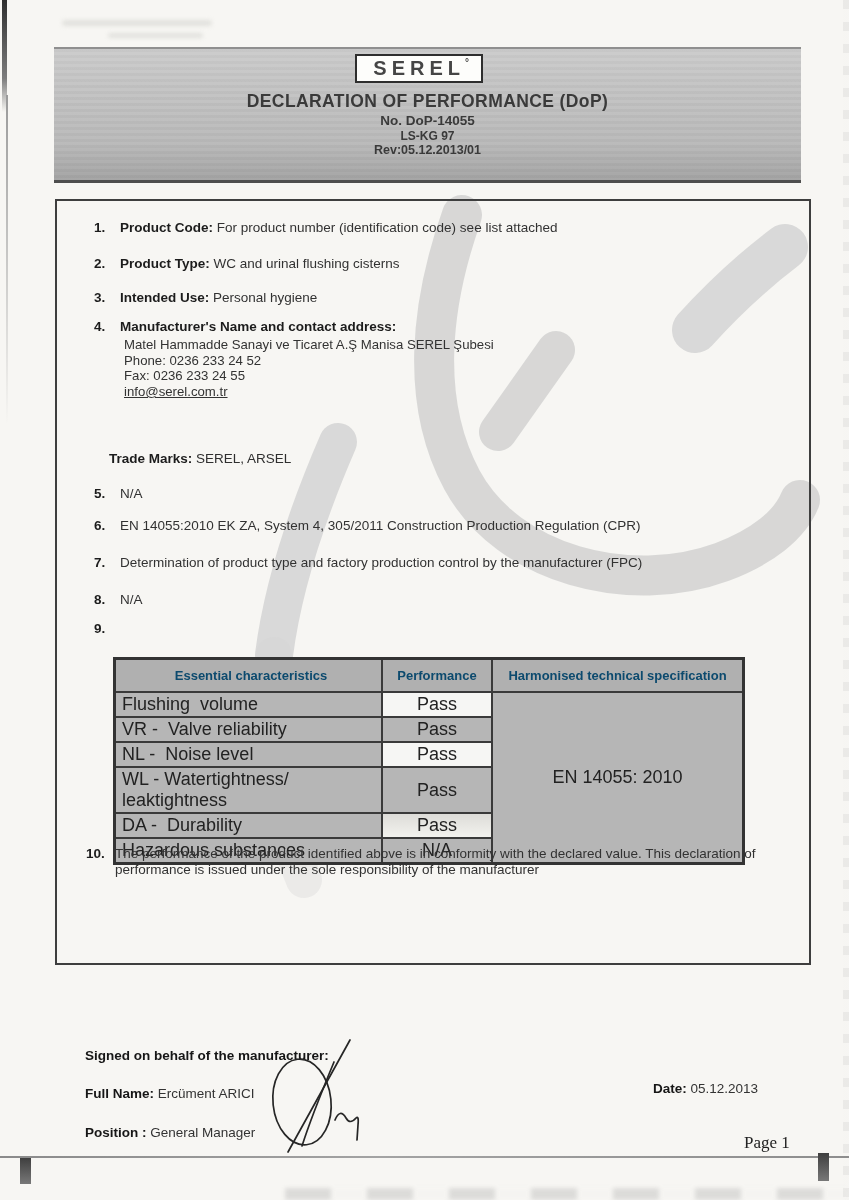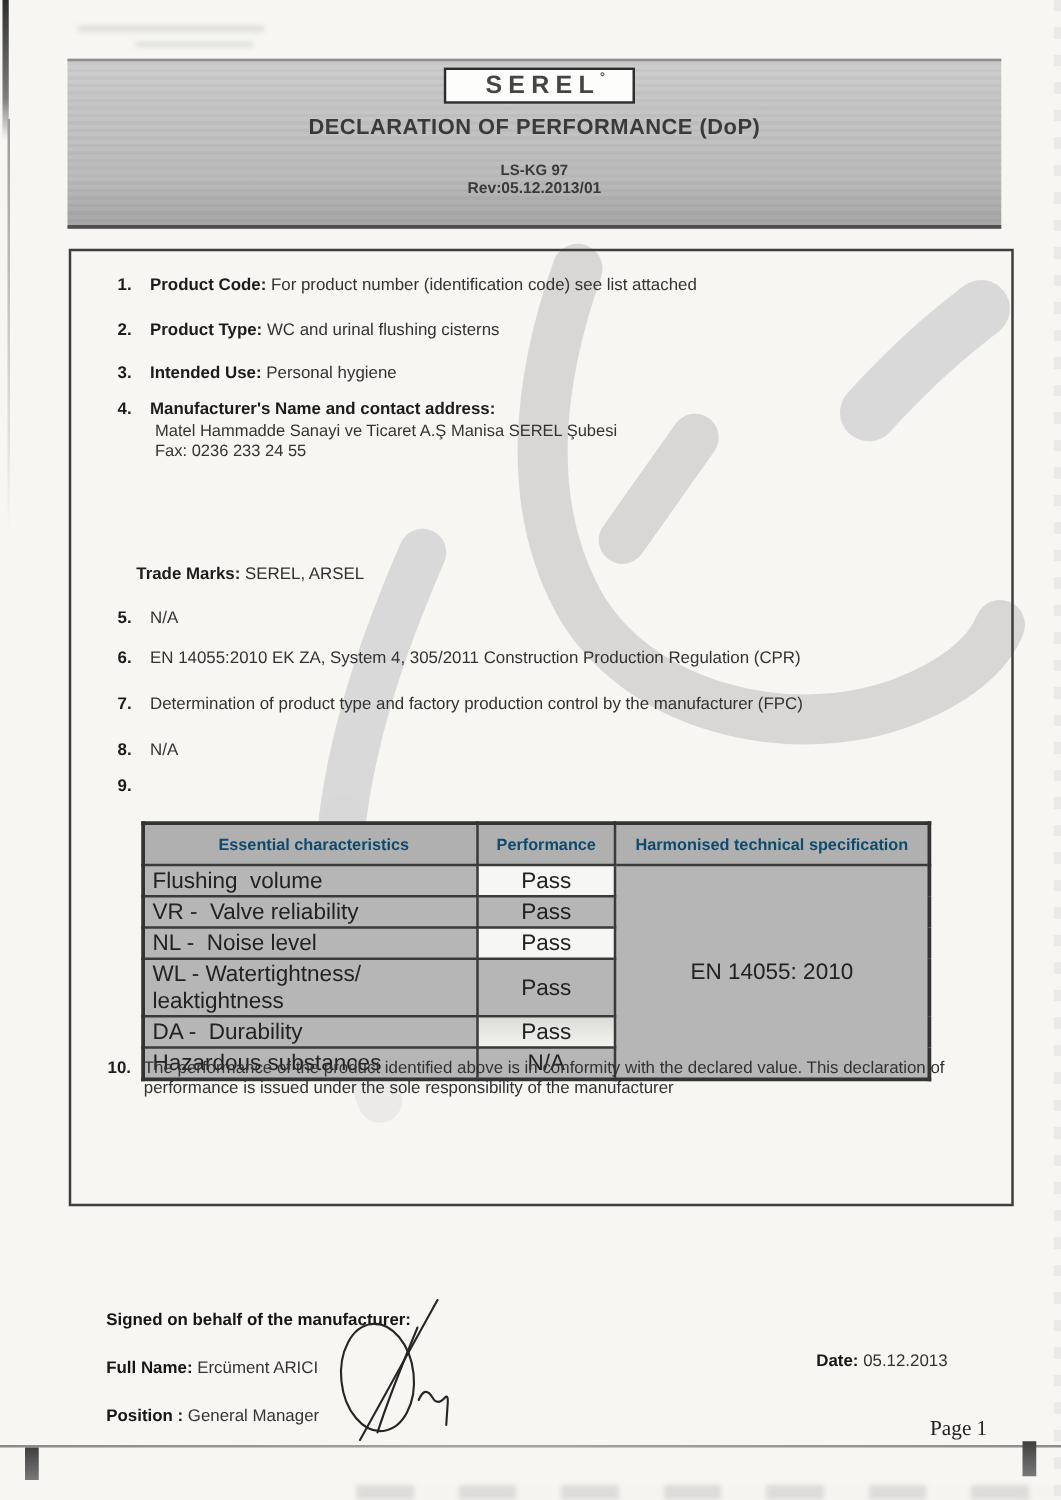"SEREL" .logo-box { padding-right: 22px -> 12px; width: 153px -> 128px }
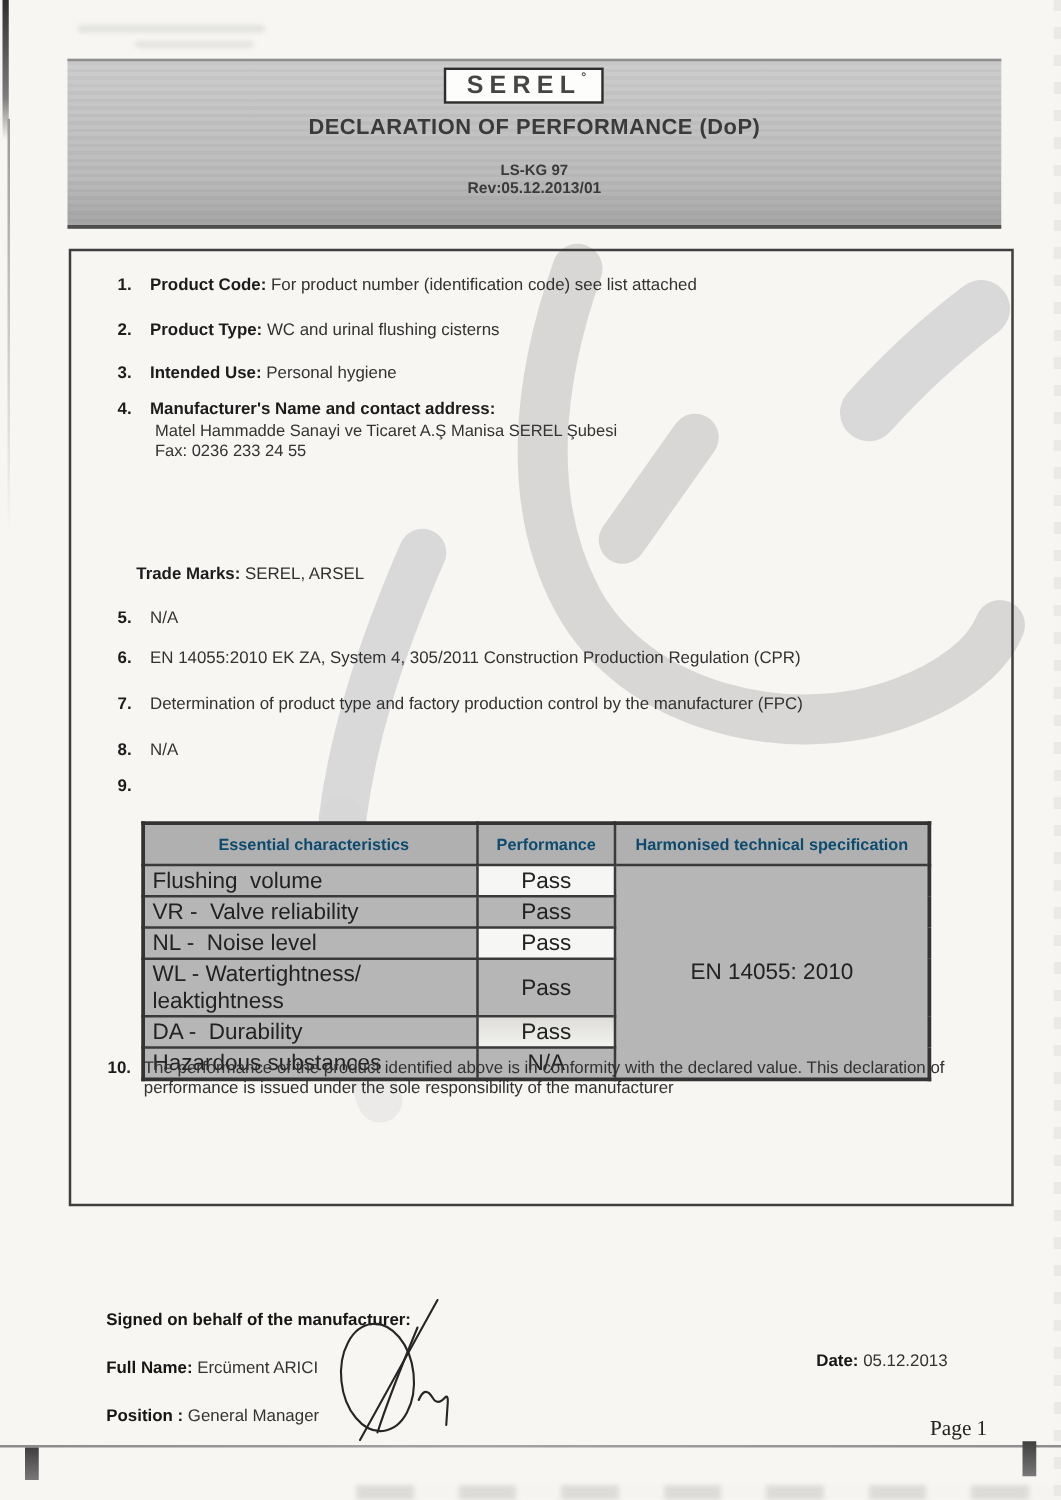"No. DoP-14055" div.band-title { html: none -> <div>No. DoP-14055</div> }
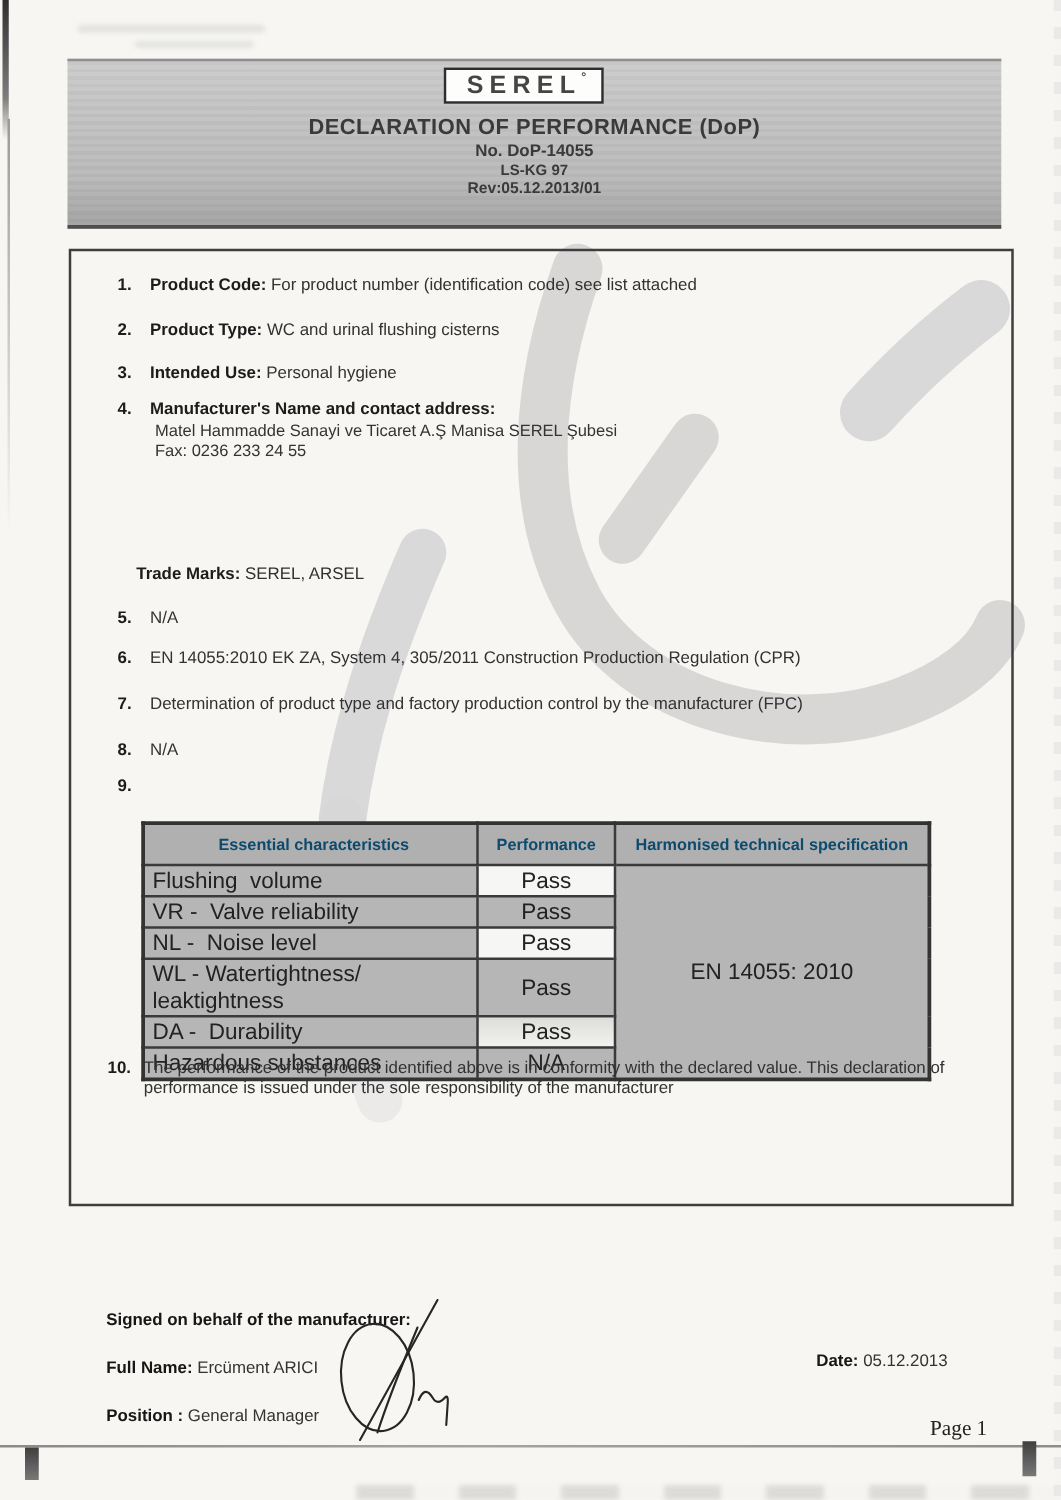"Phone: 0236 233 24 52" div { html: none -> <div>Phone: 0236 233 24 52</div> }
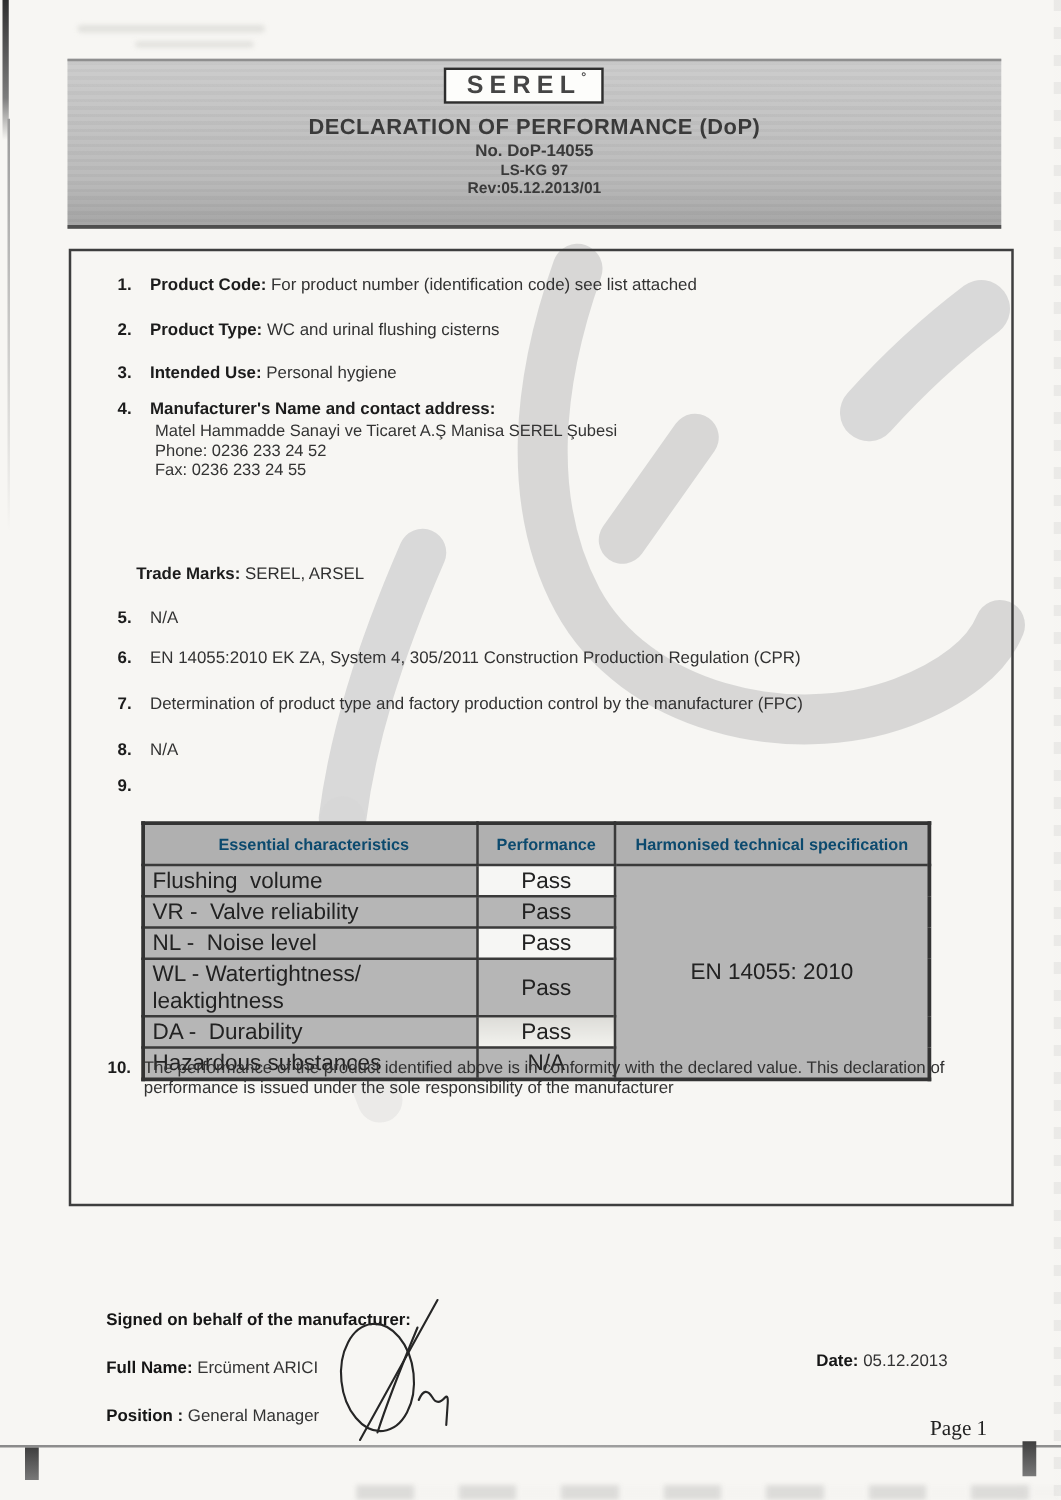"info@serel.com.tr" div.email { html: none -> <div>info@serel.com.tr</div> }
